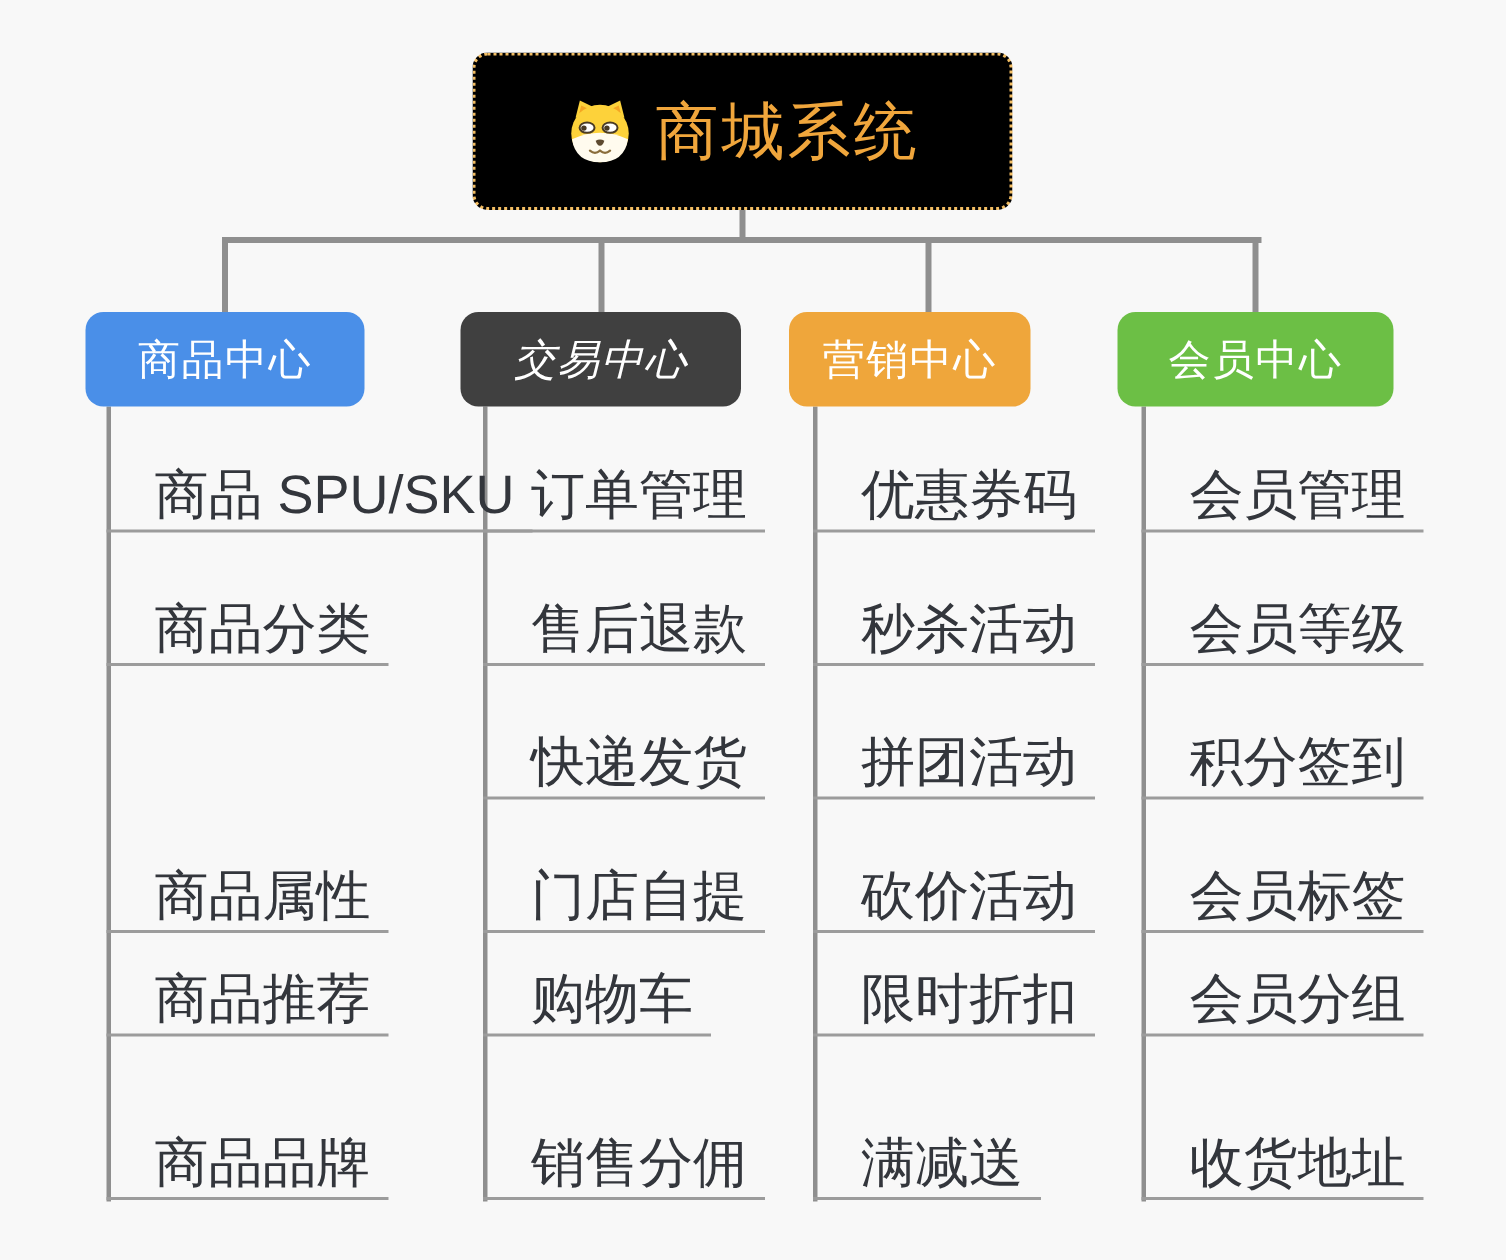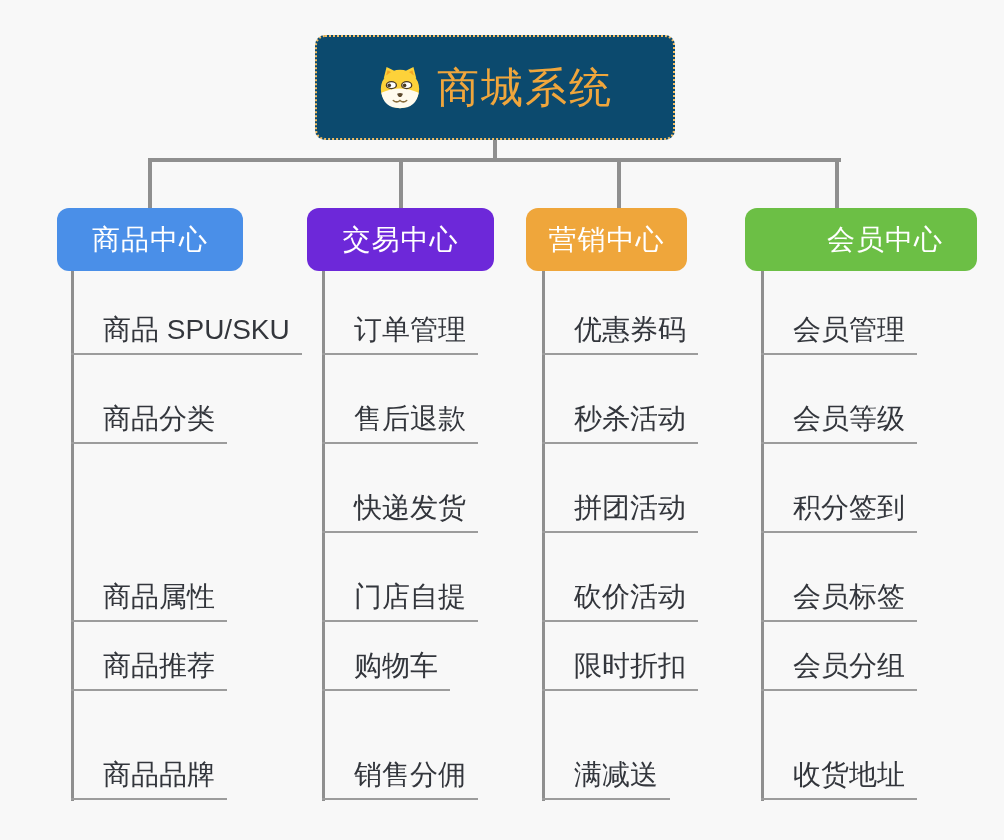"商城系统" .root-node { background: #0c4a6e -> #000000 }
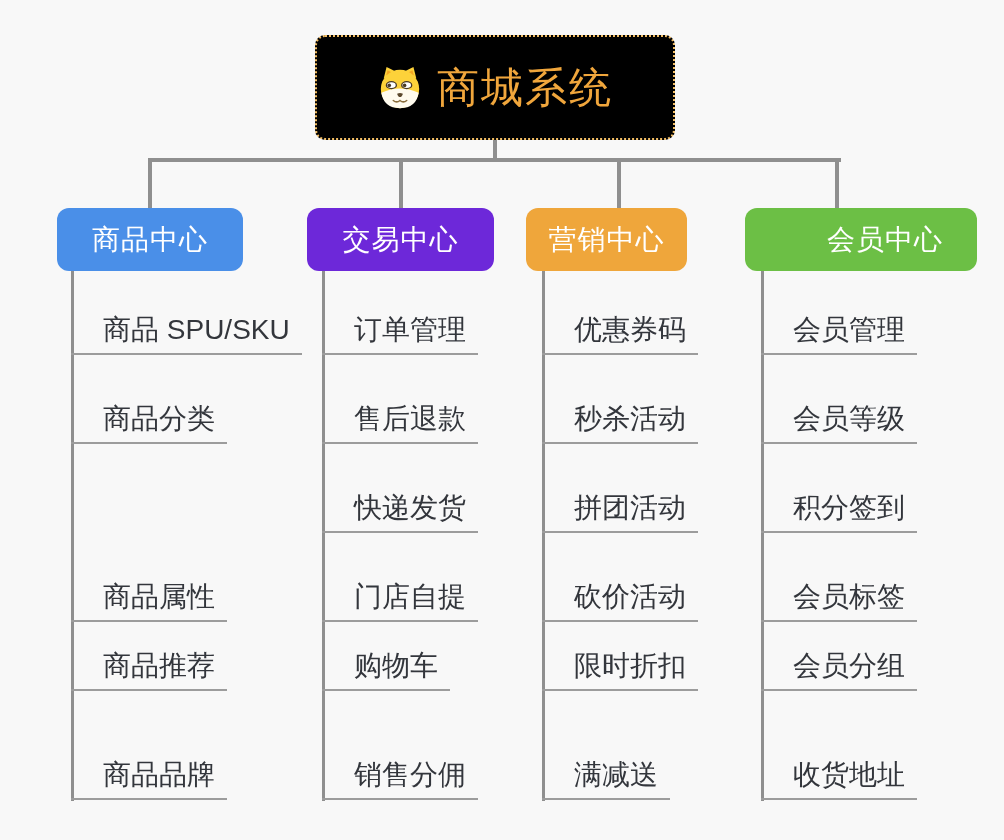"交易中心" div.branch { background-color: #6d28d9 -> #404040; font-style: none -> italic }
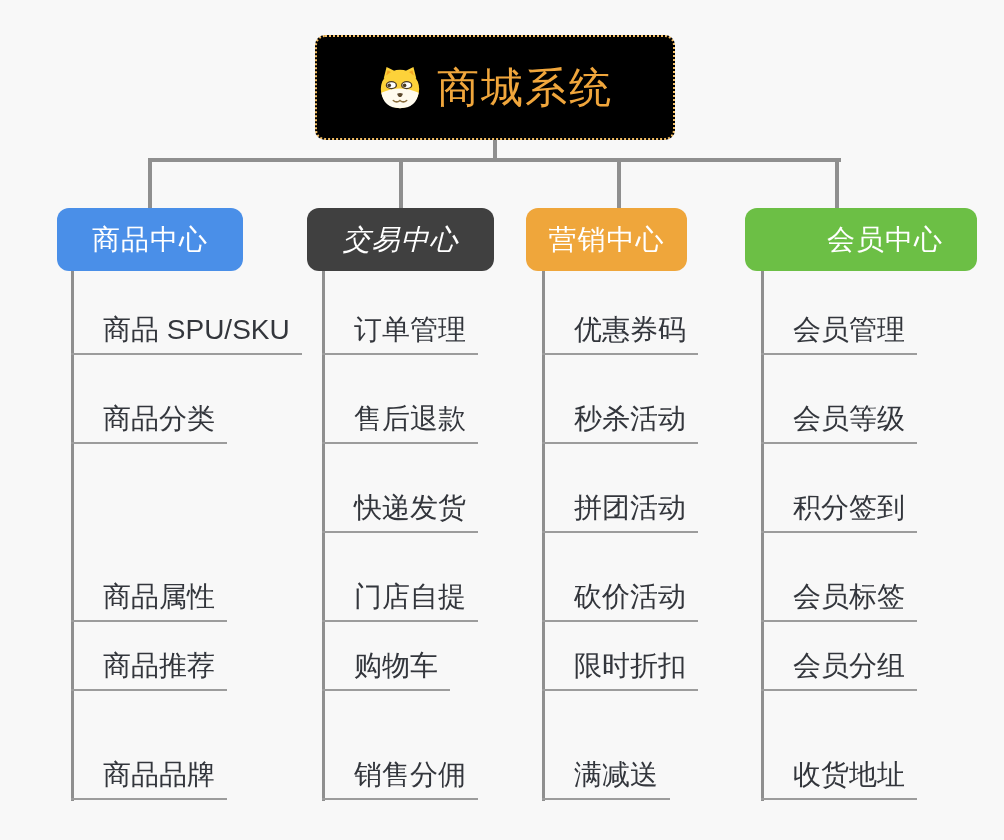"会员中心" div.branch { padding-left: 48px -> none }
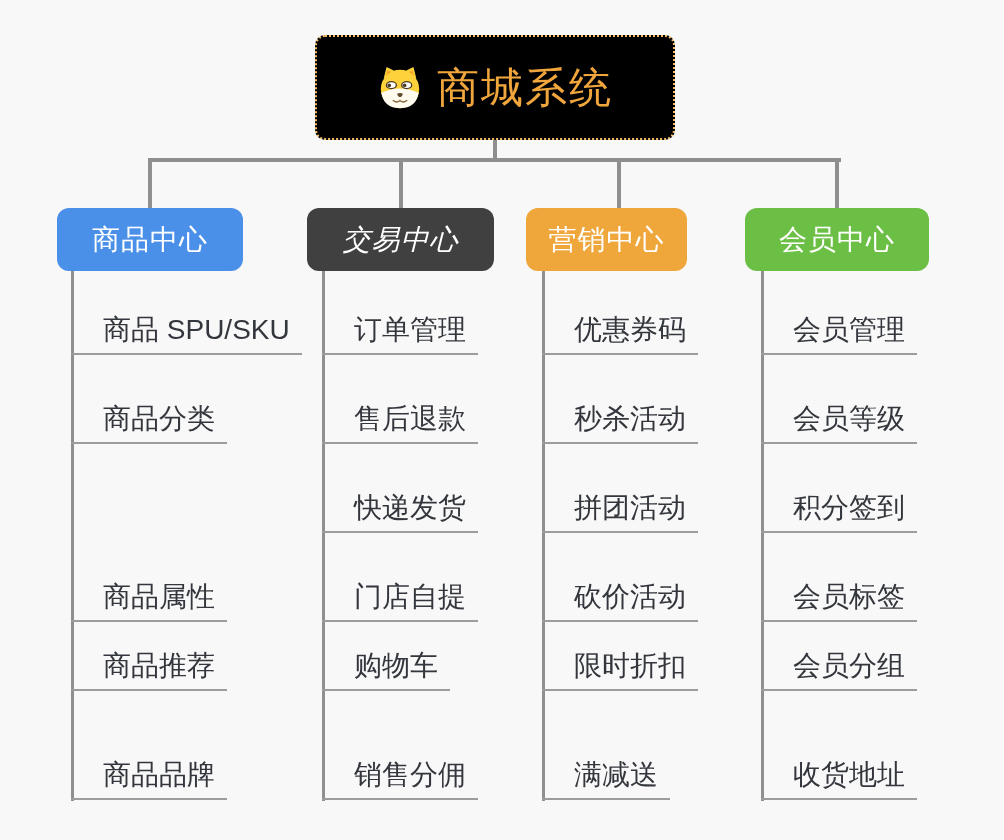"商品 SPU/SKU" .leaf { font-size: 28px -> 36px }
